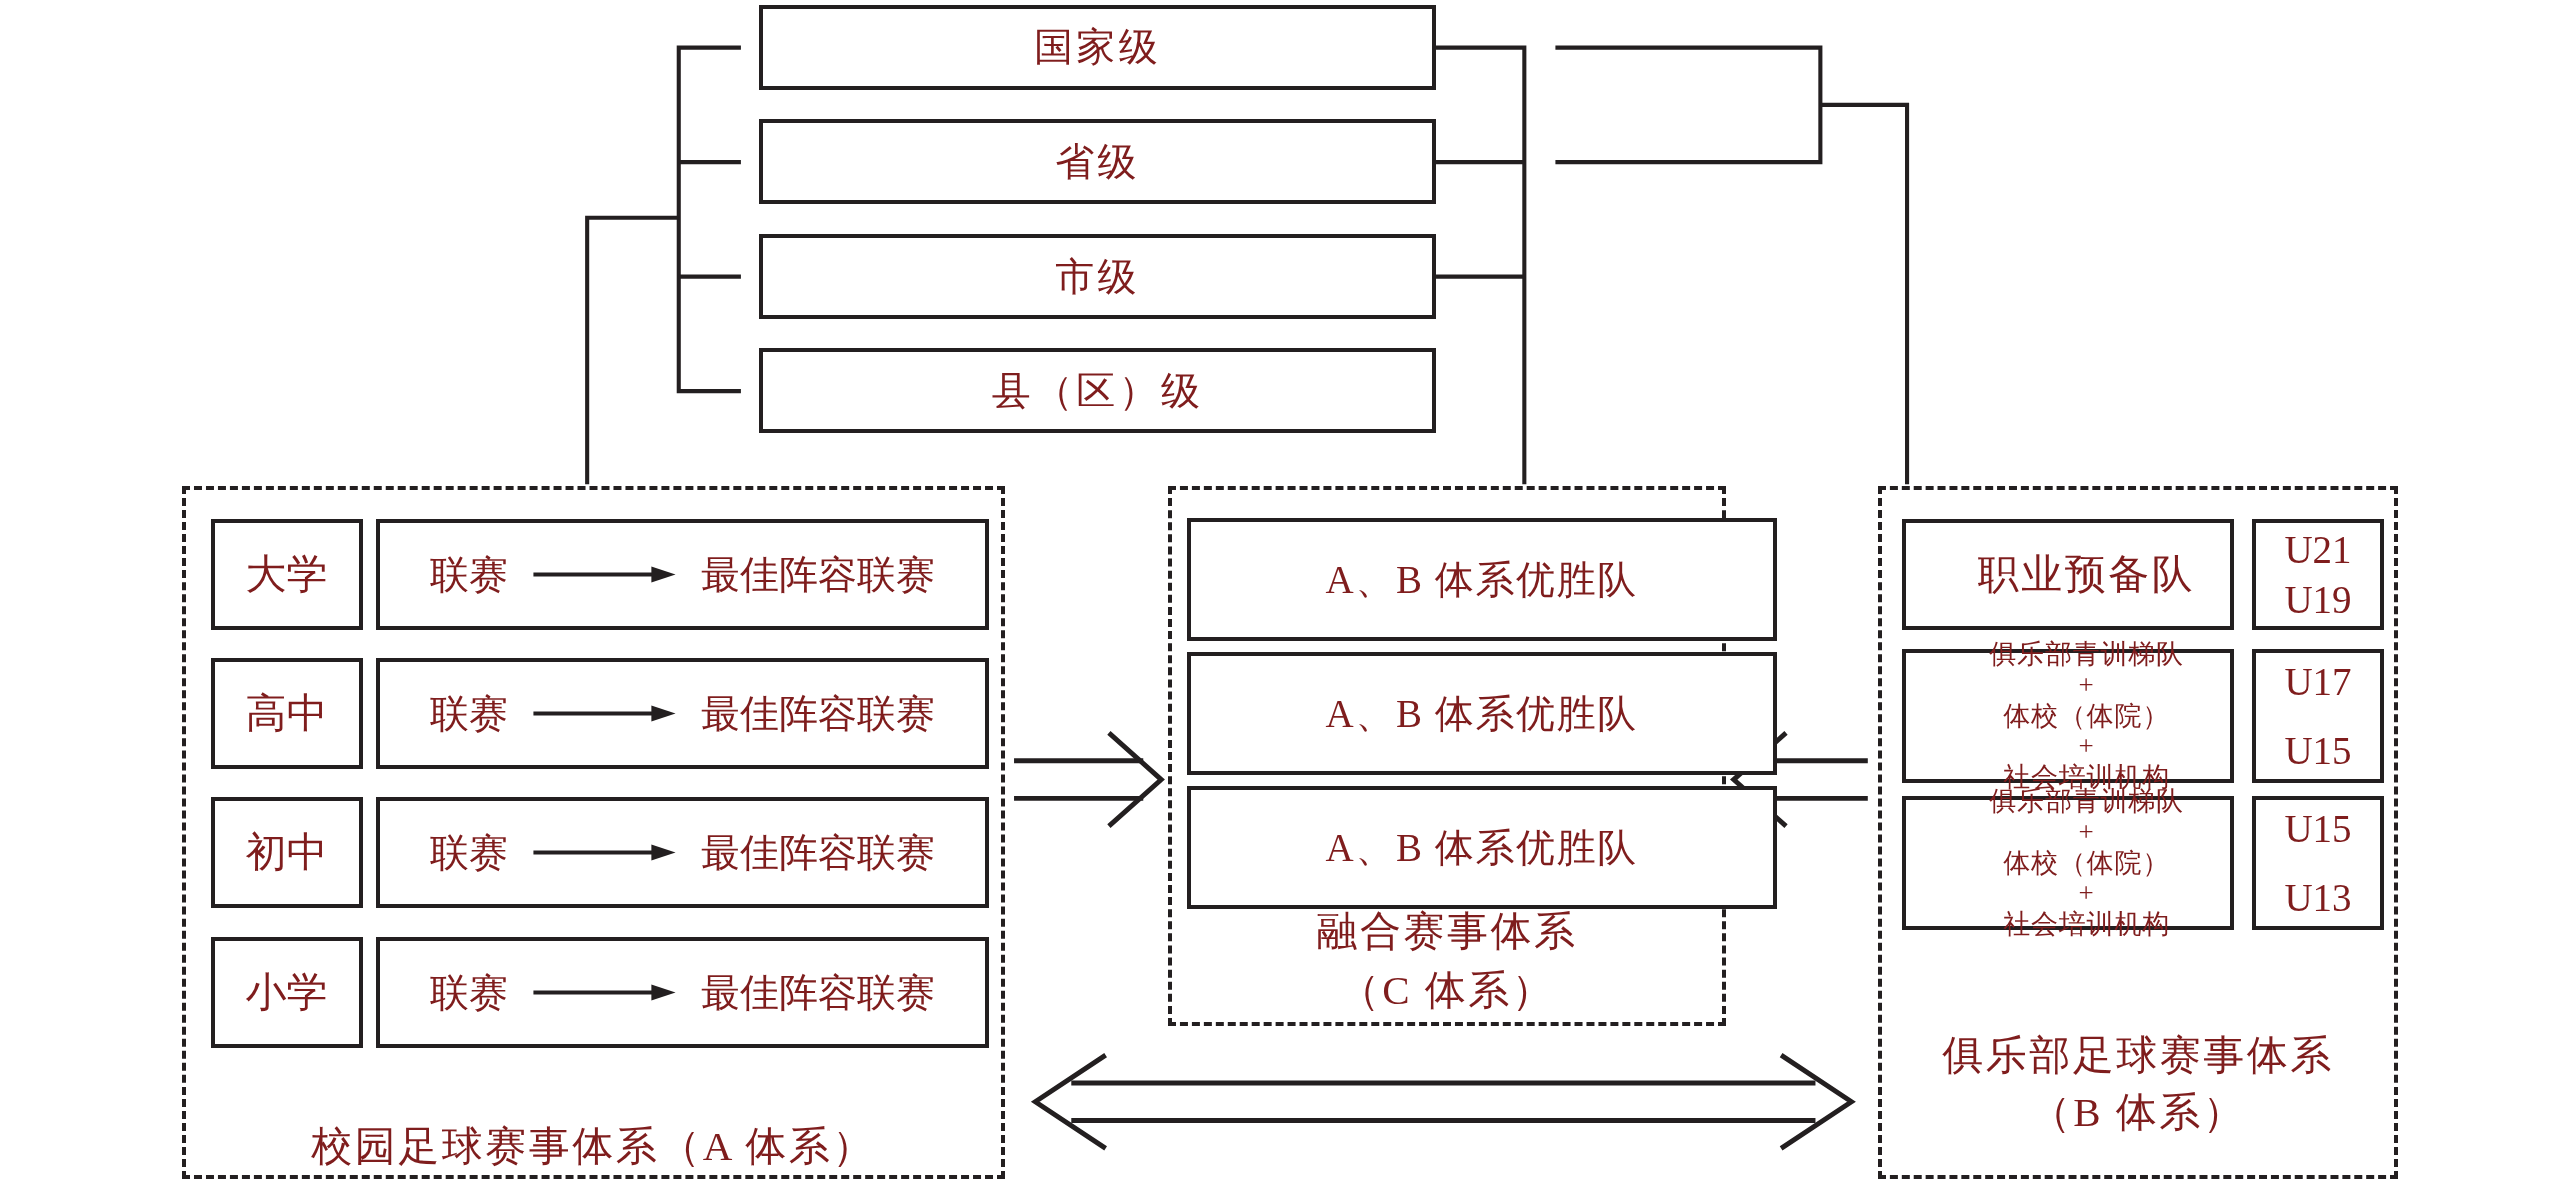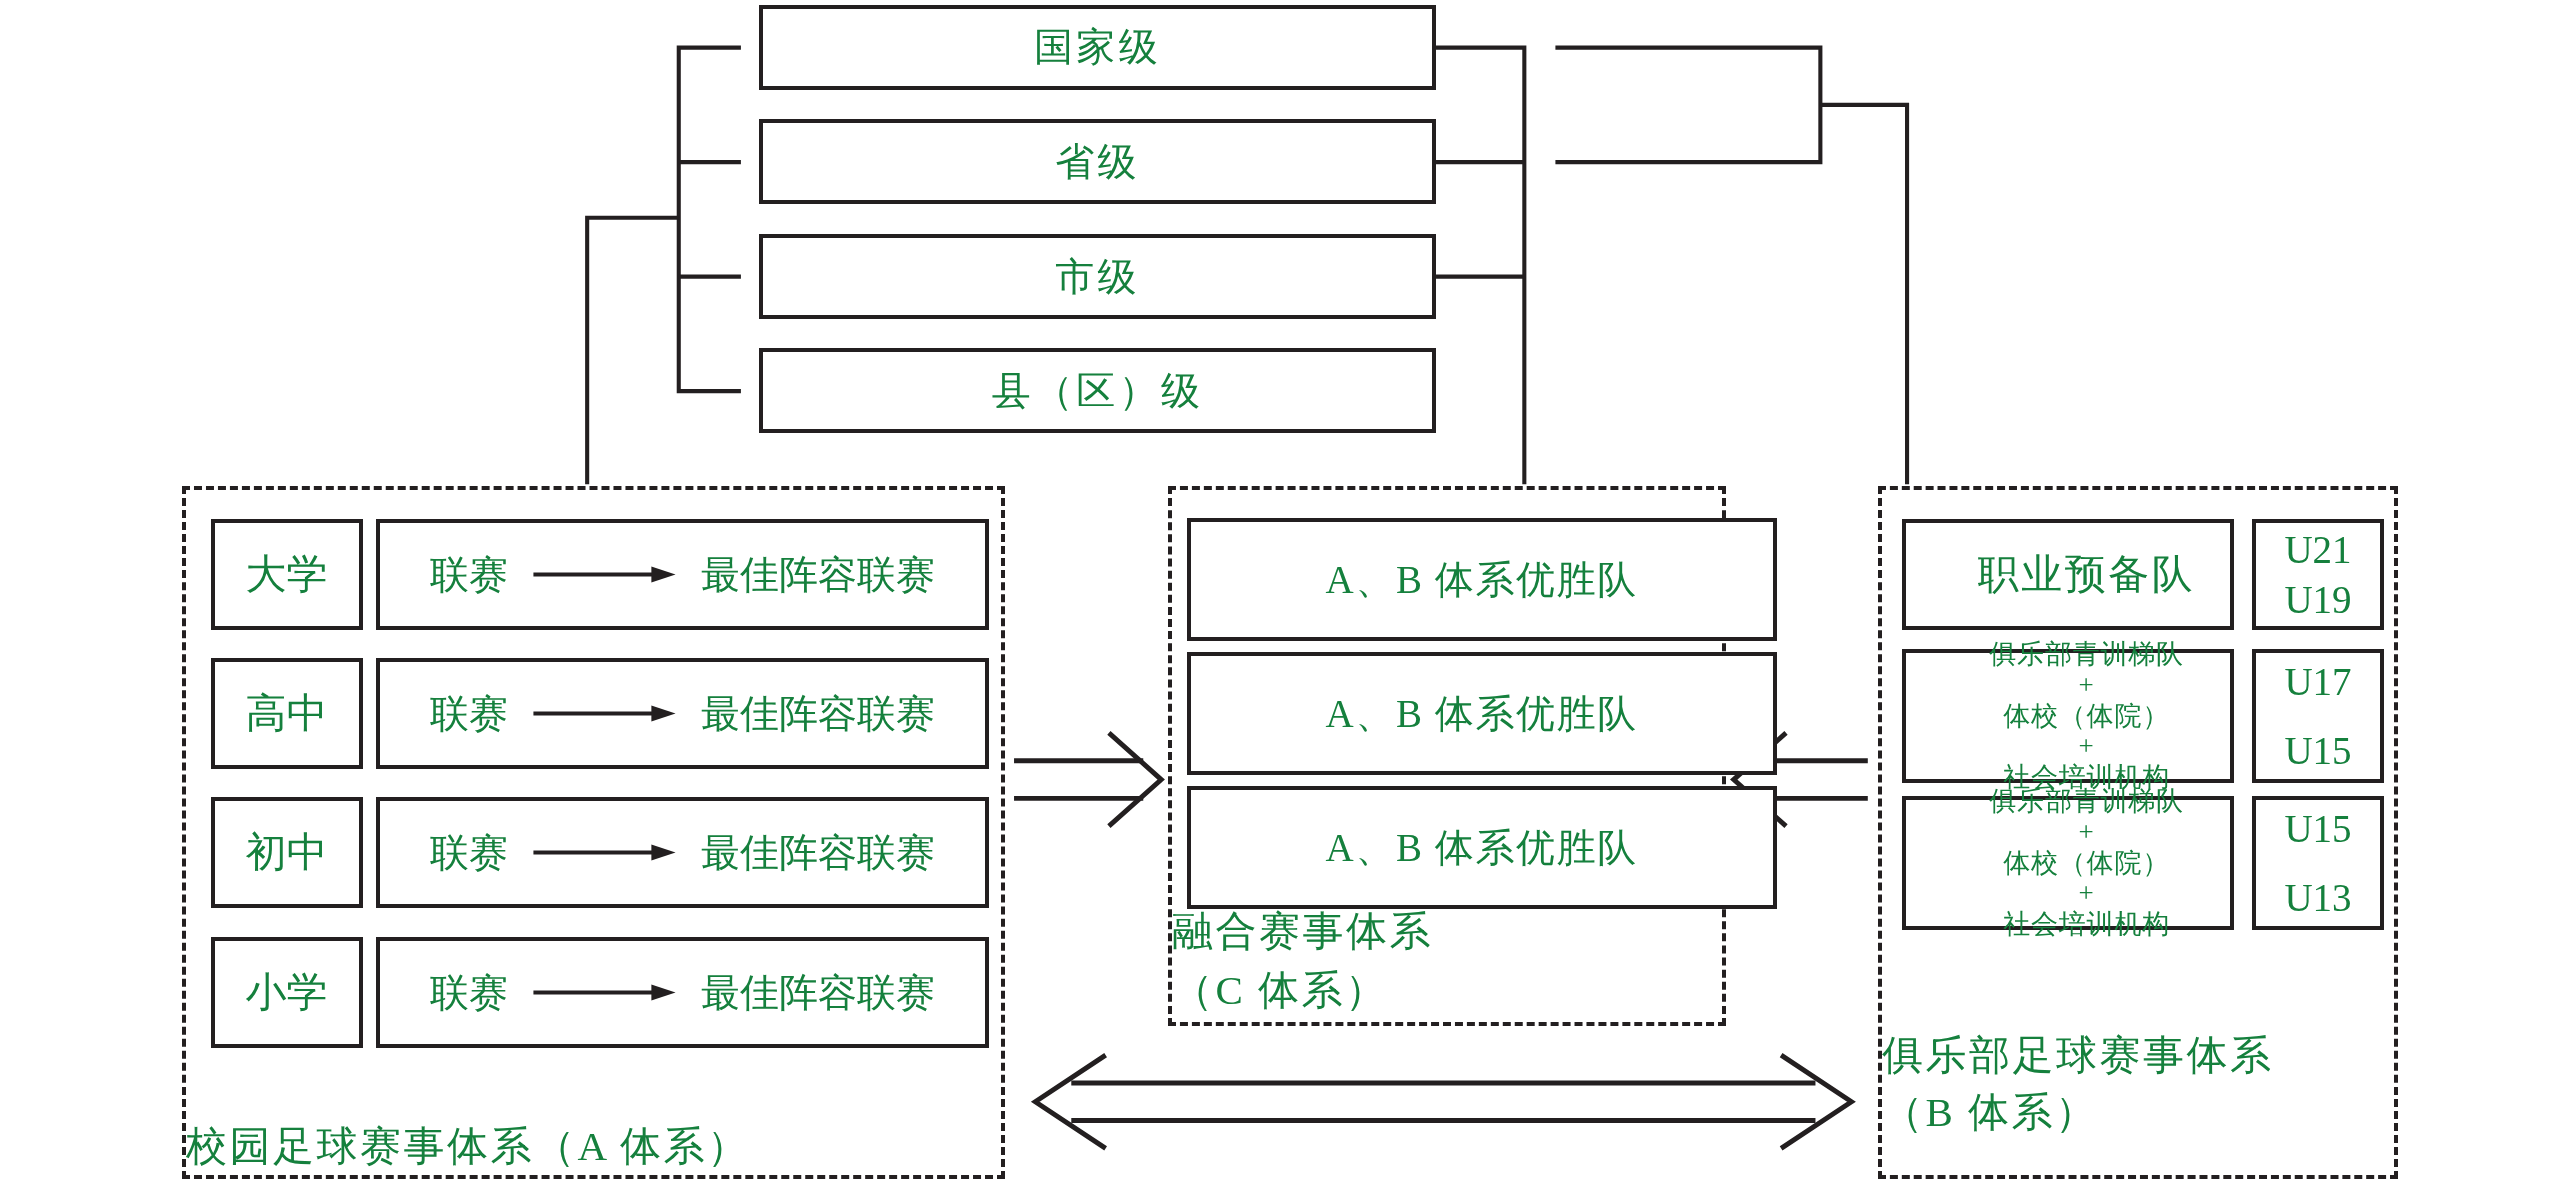"国家级" .page { color: #15803d -> #7f1d1d }
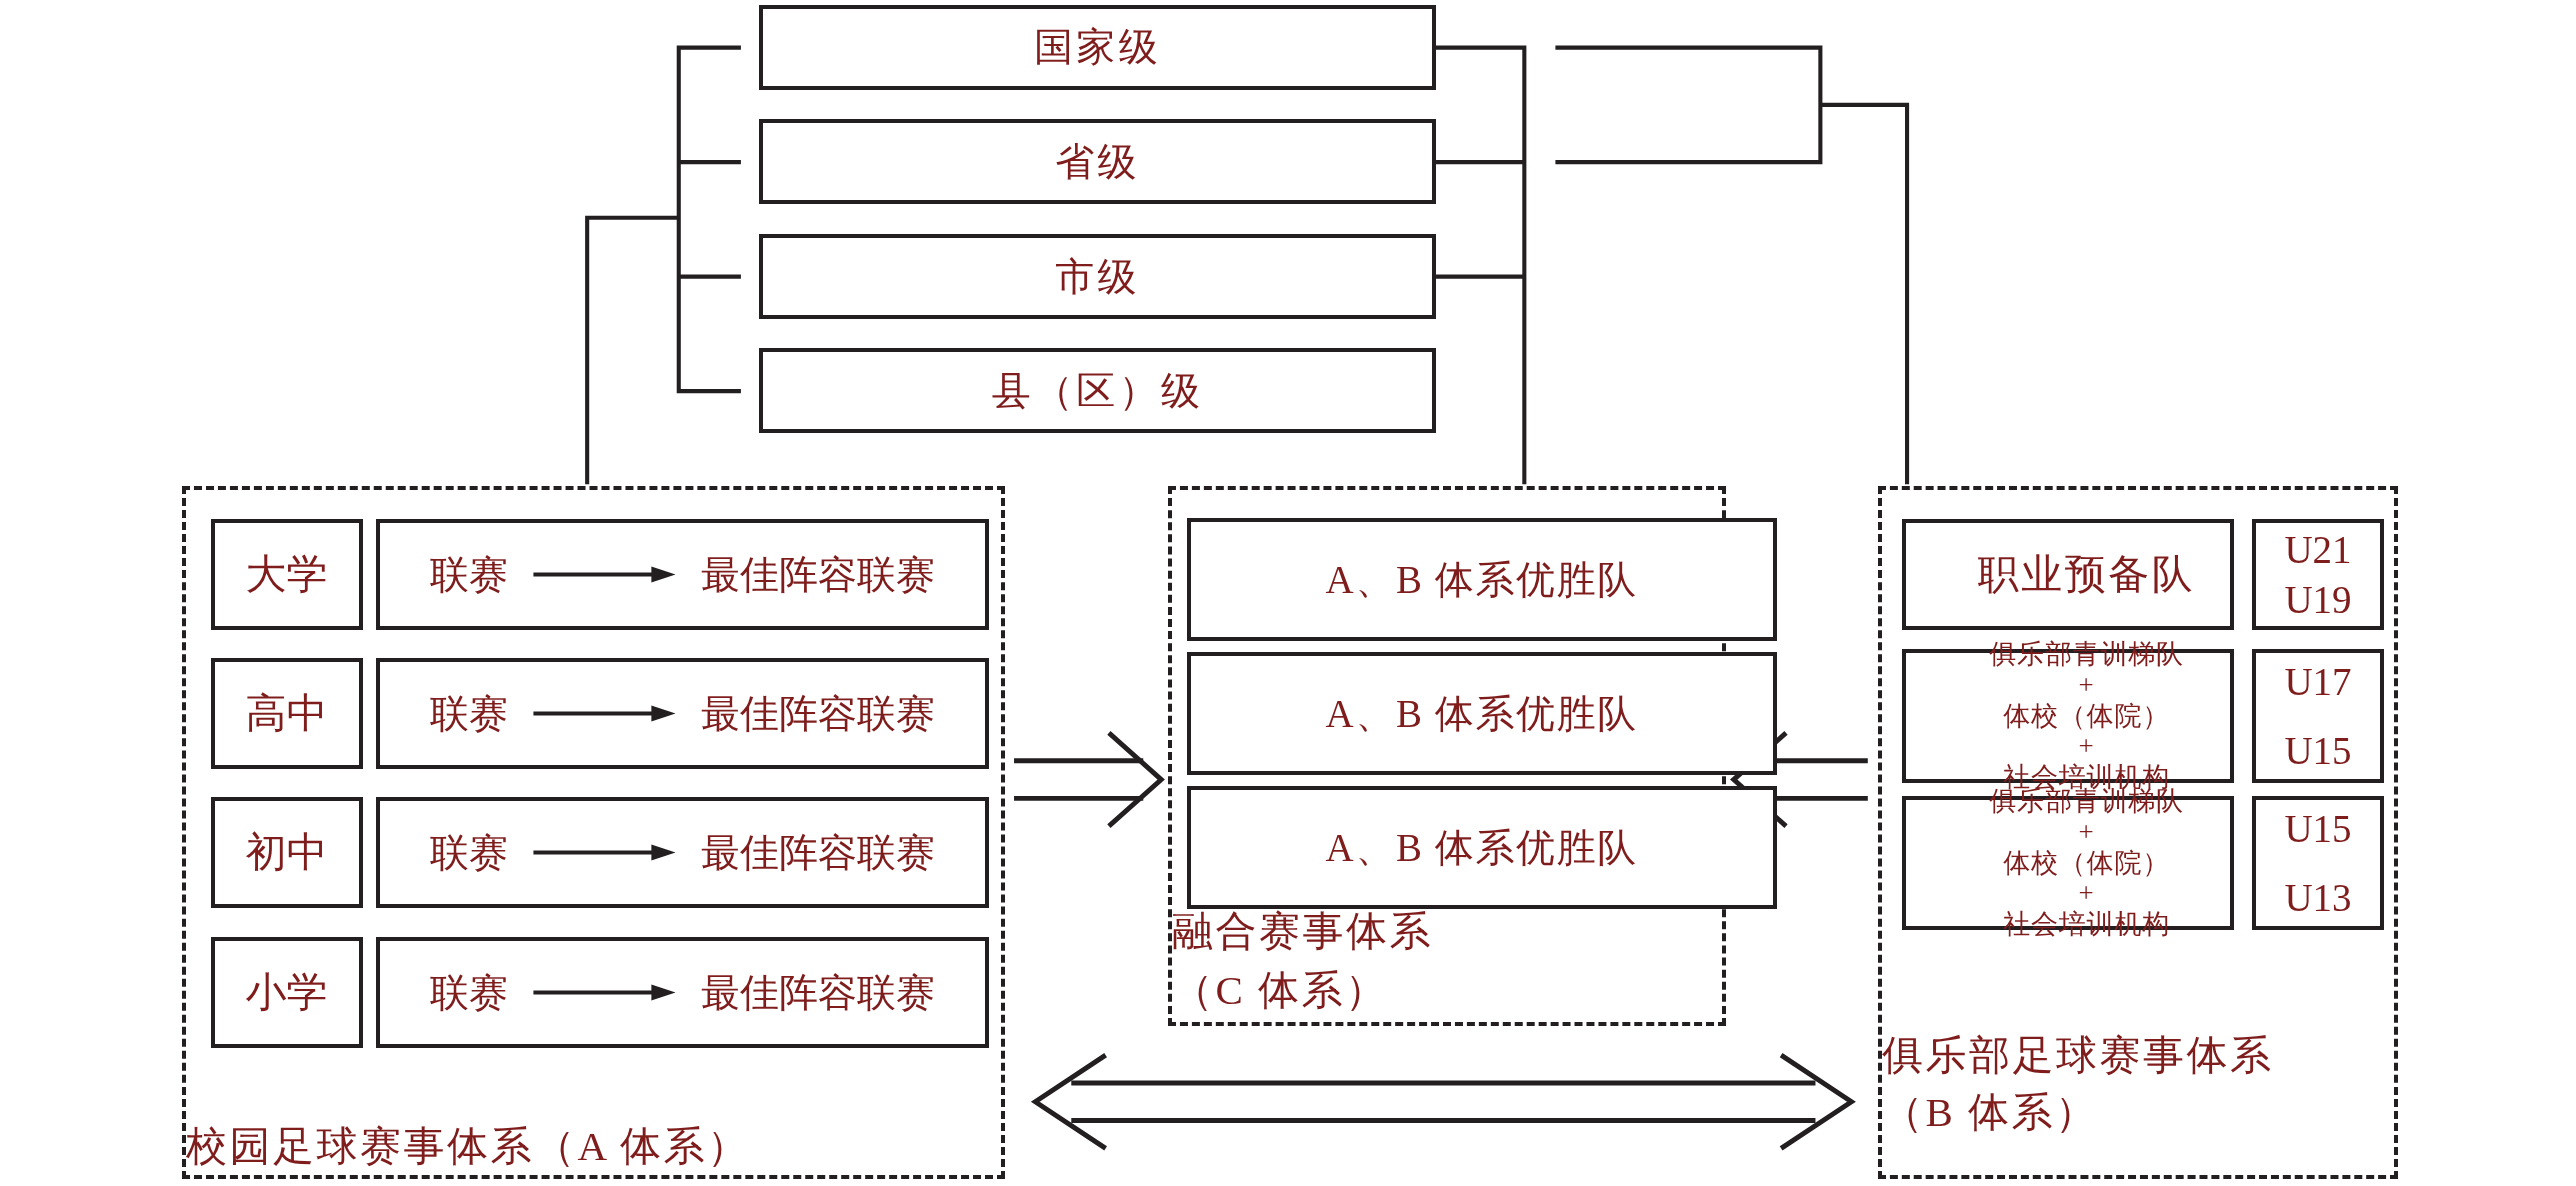"融合赛事体系" .caption { text-align: none -> center }
